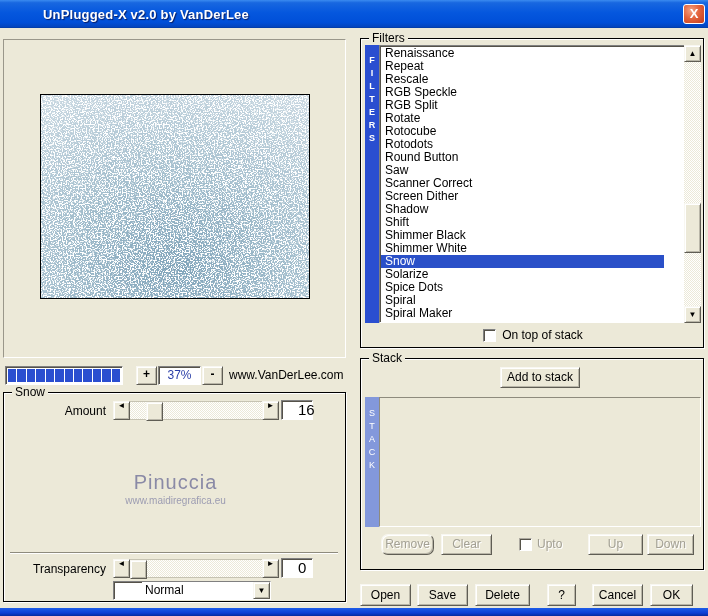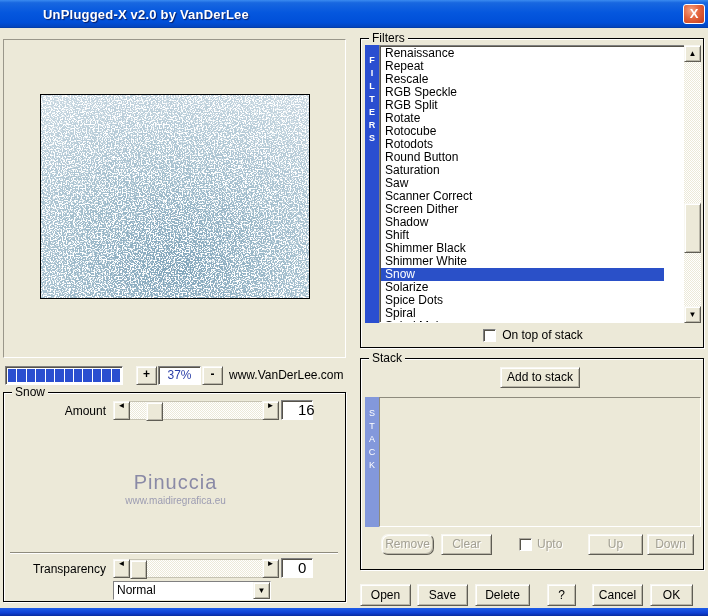"Saturation" div.list-item { html: <div>Saturation</div> -> none }
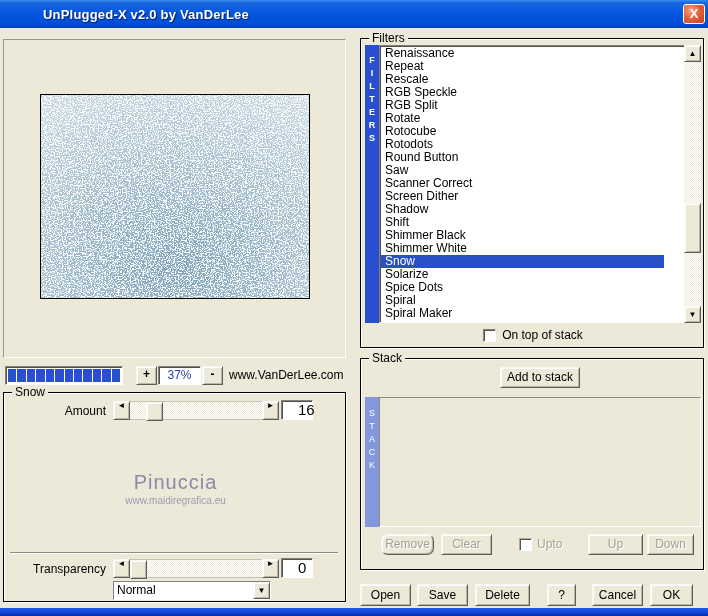"Normal" .blend-select { padding-left: none -> 28px }
